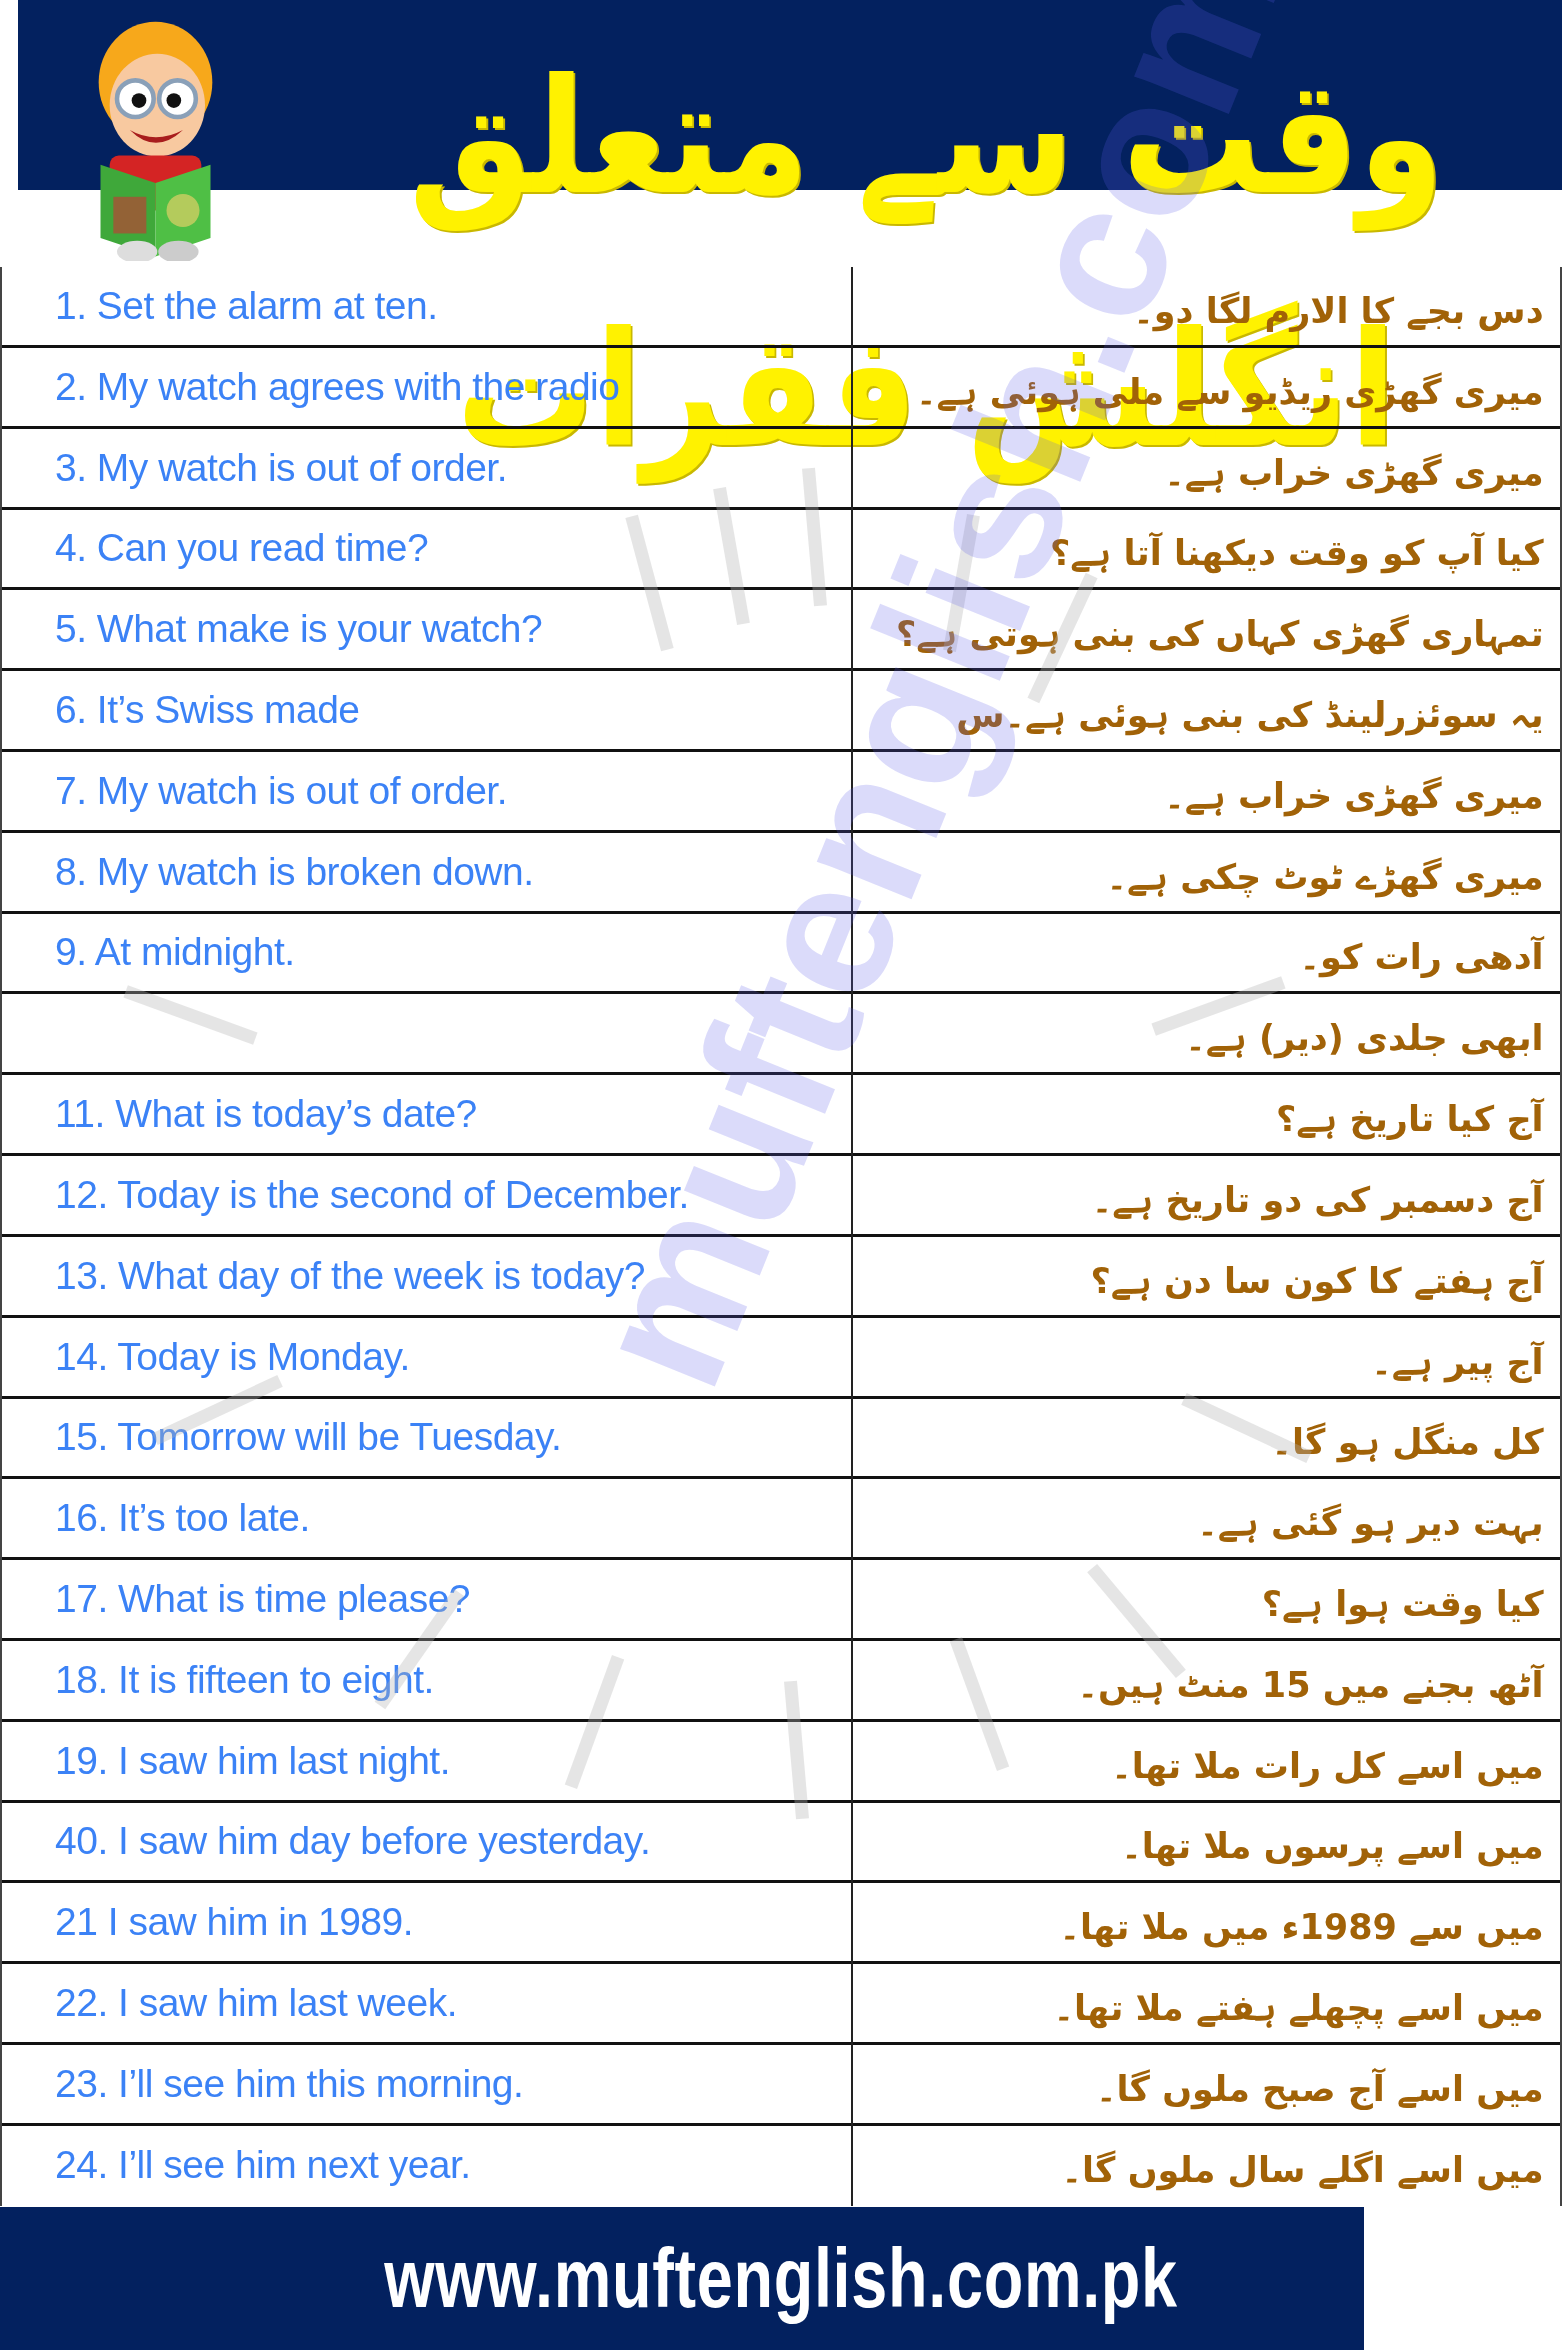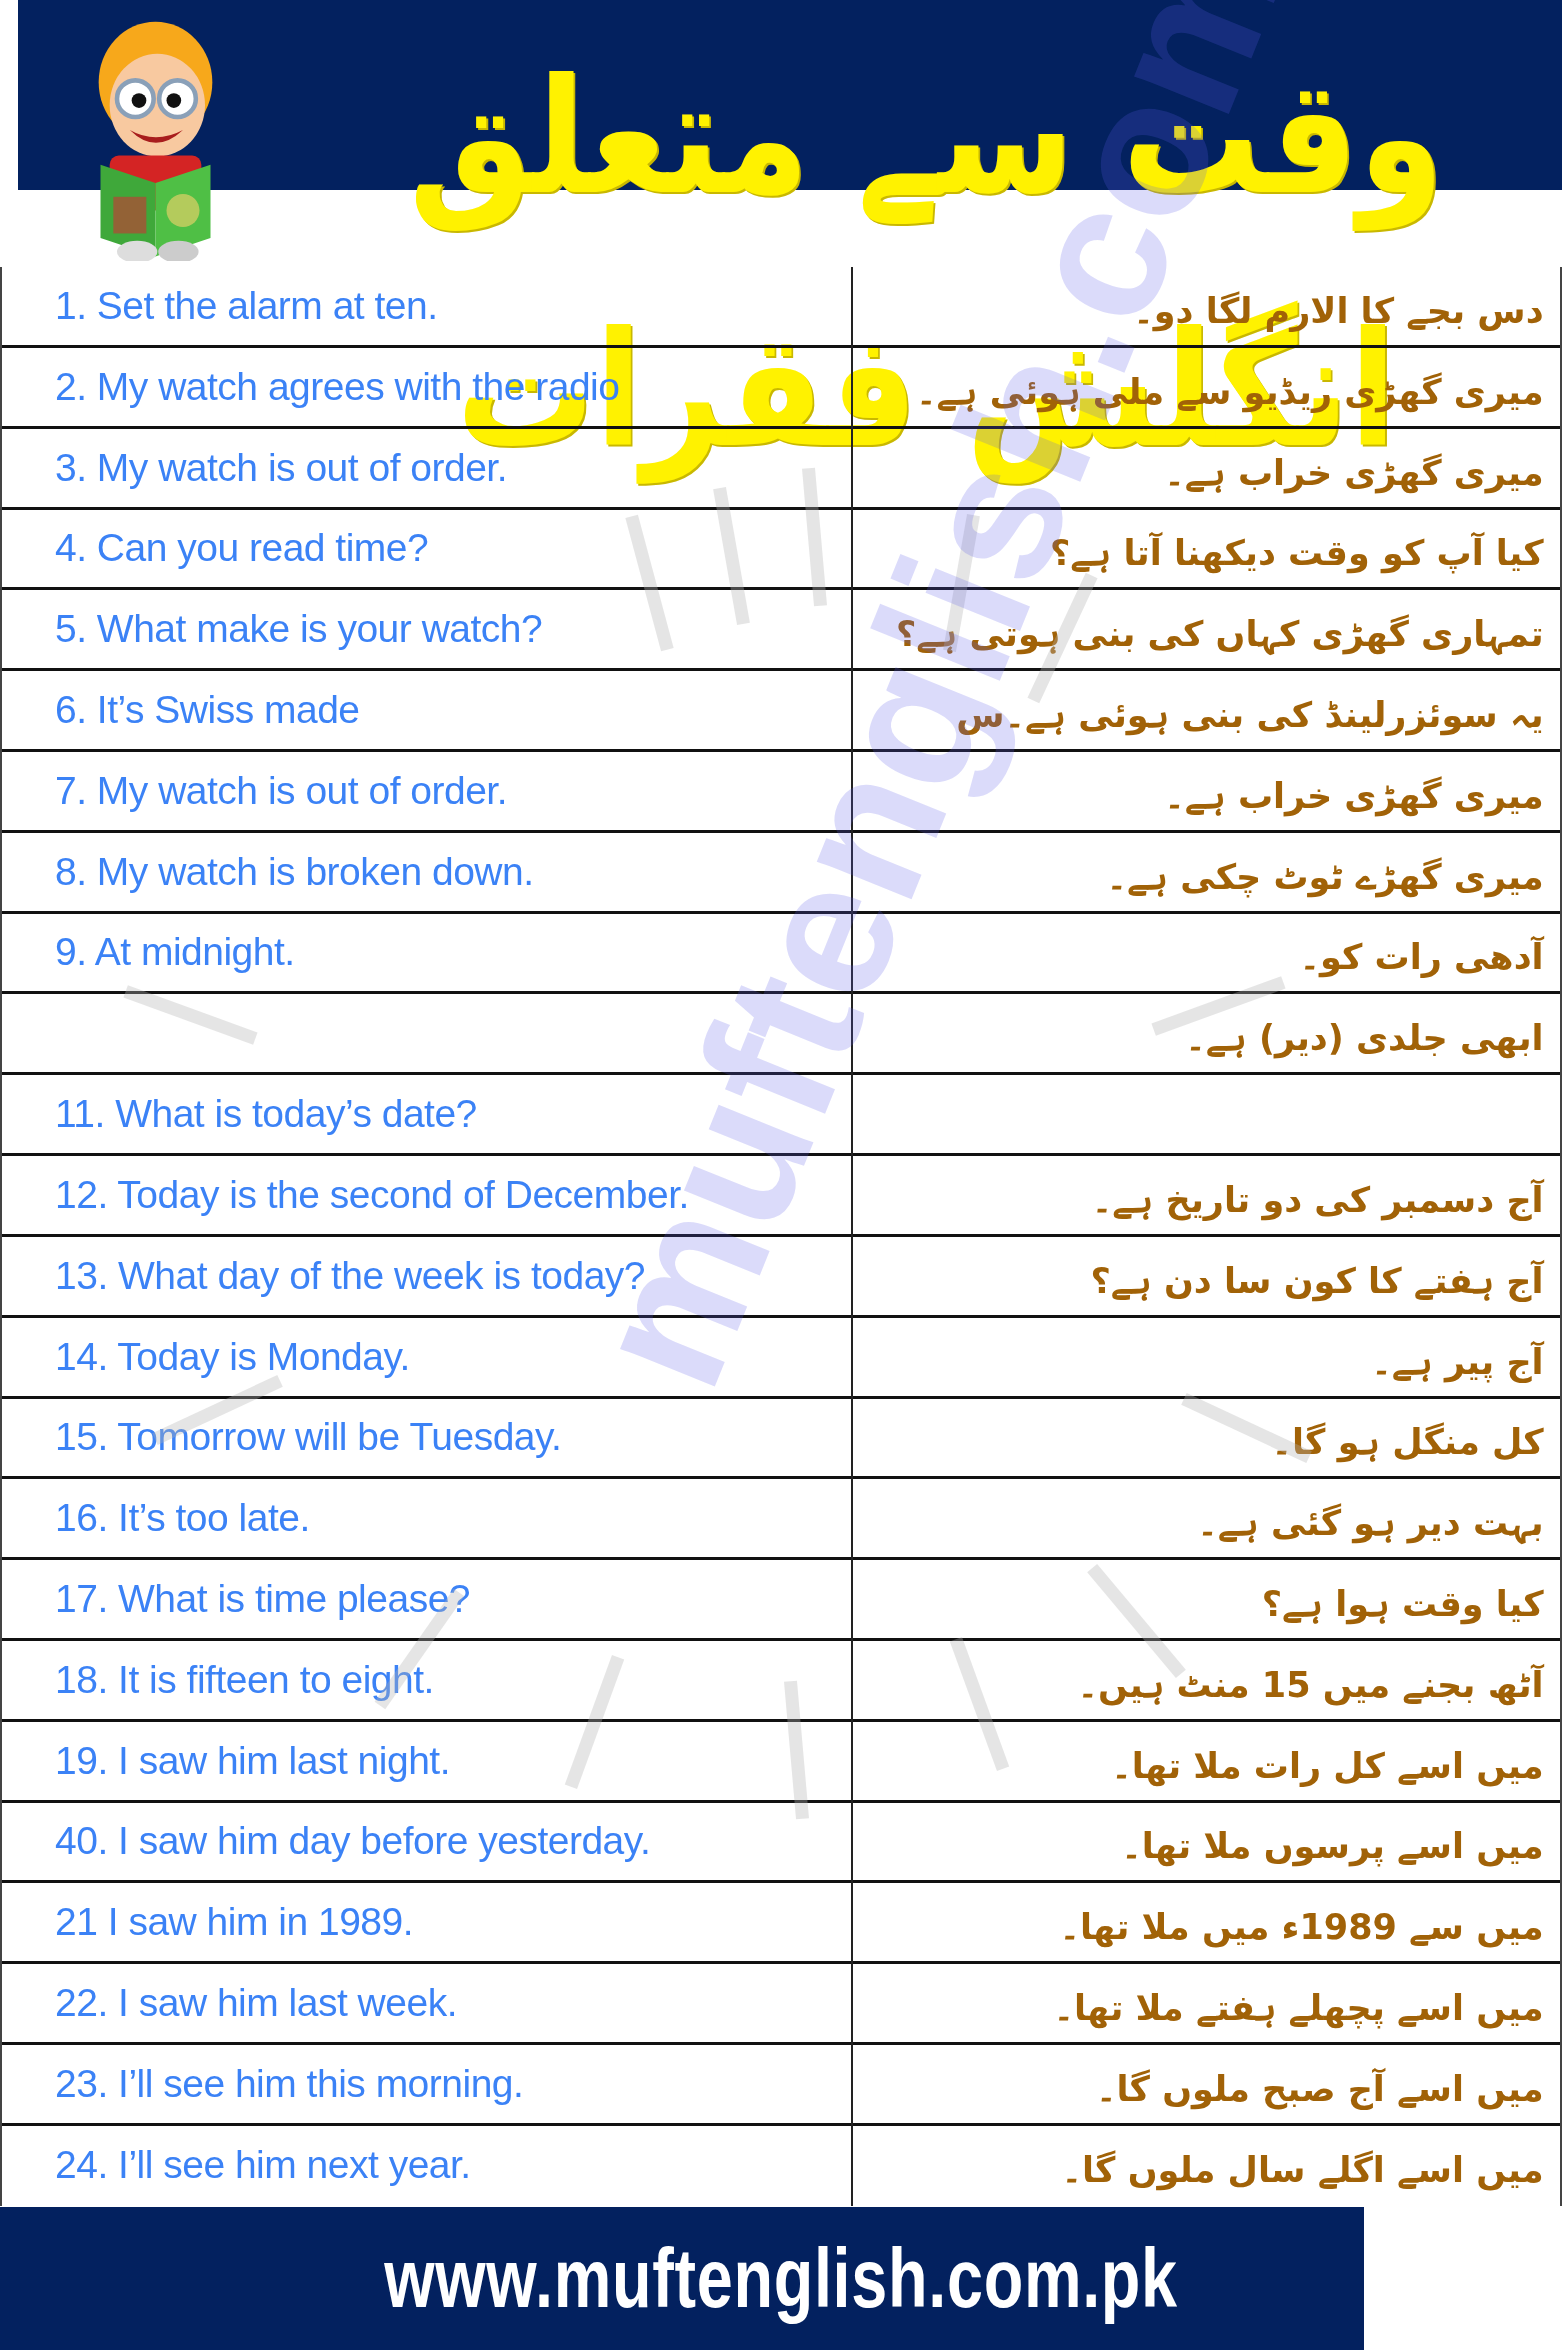"آج کیا تاریخ ہے؟" span.ur { html: none -> <span>آج کیا تاریخ ہے؟</span> }
